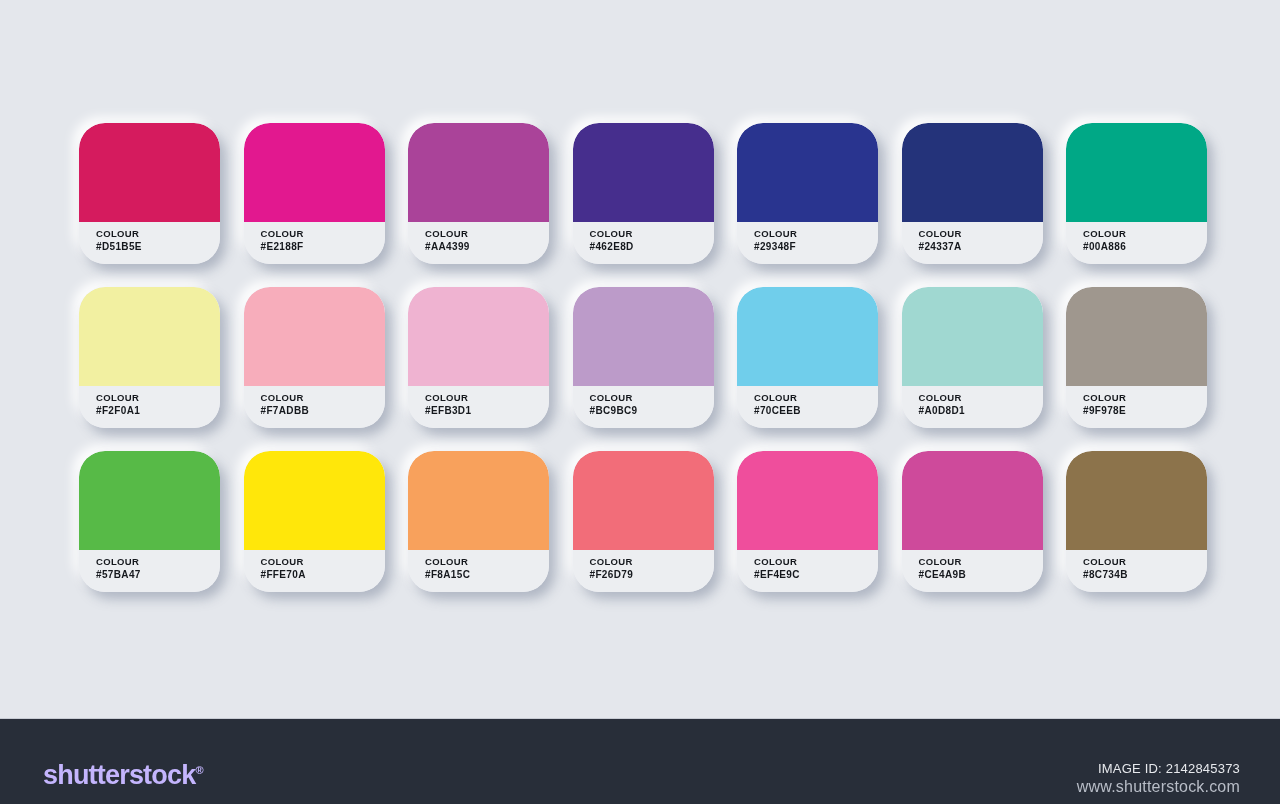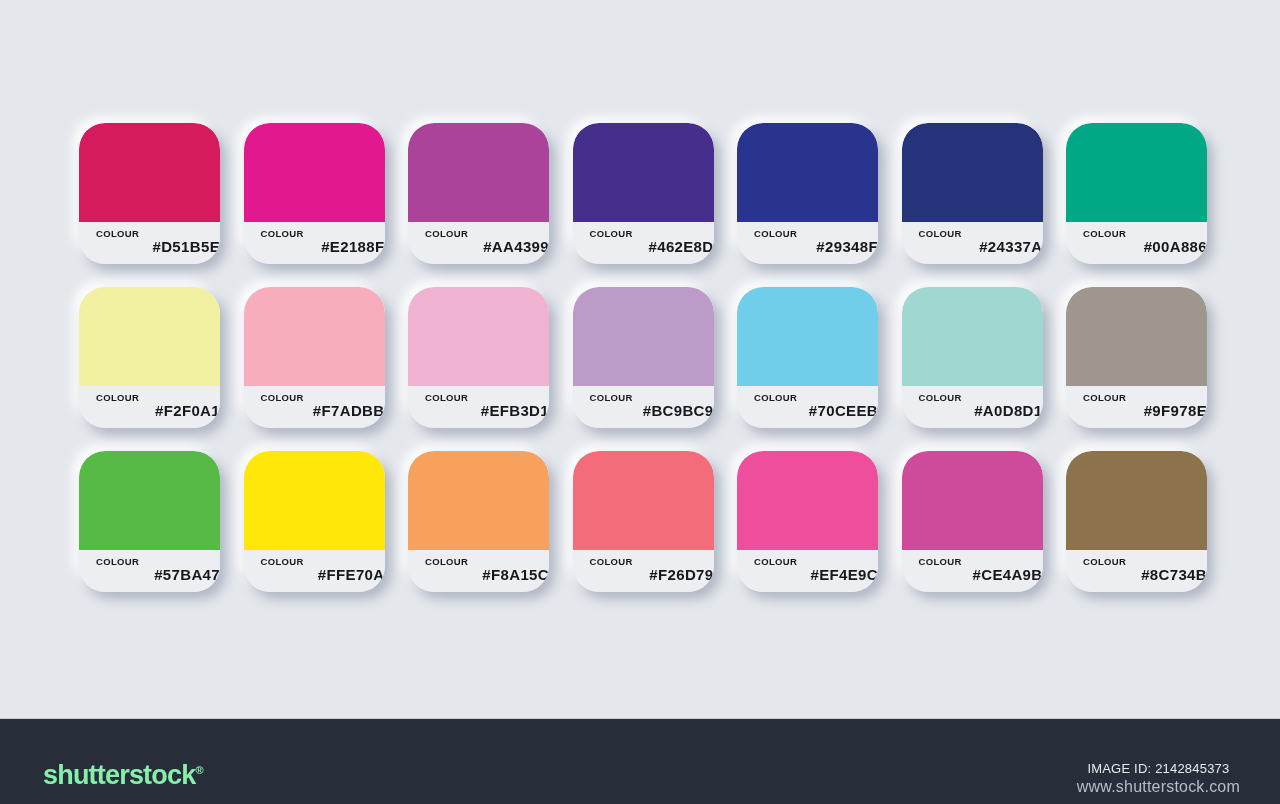"#D51B5E" .swatch-hex { font-size: 15px -> 10px; text-align: right -> none }
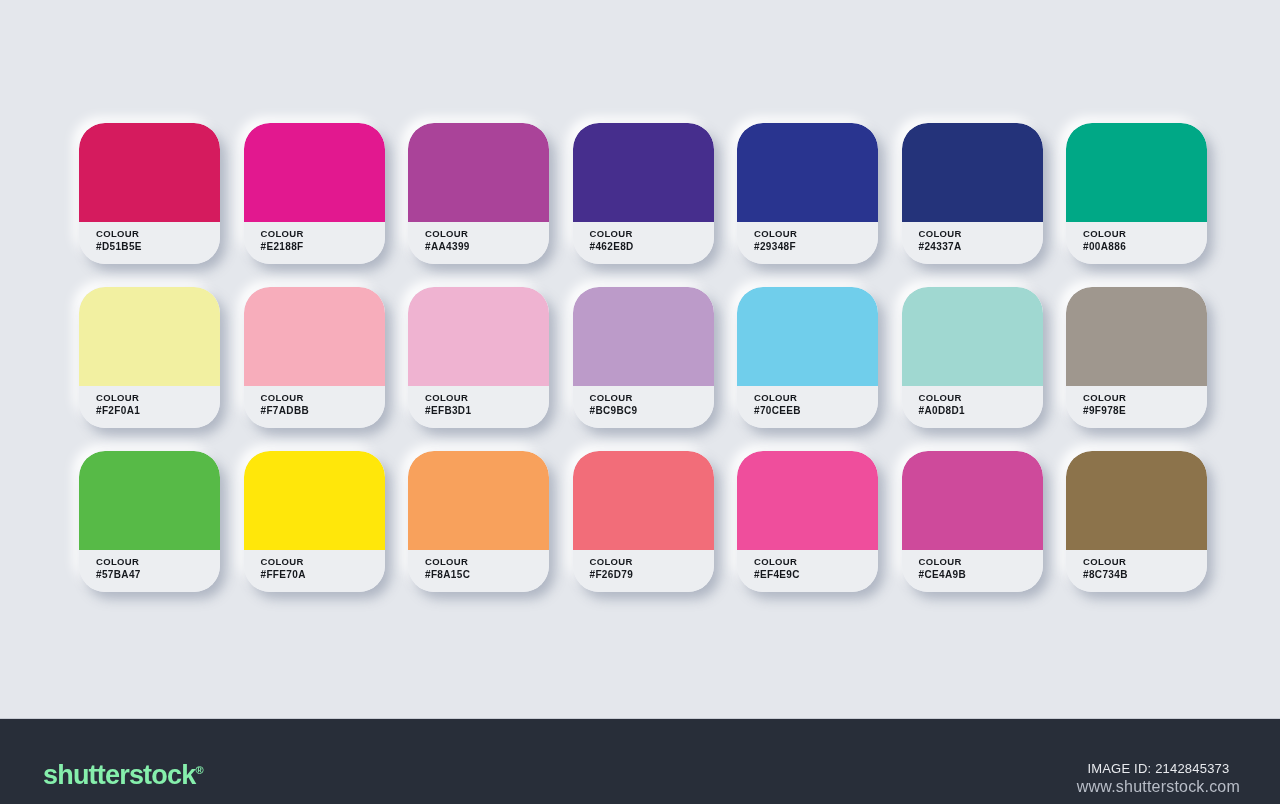"shutterstock®" #shutterstock-logo { color: #86efac -> #c4b5fd }
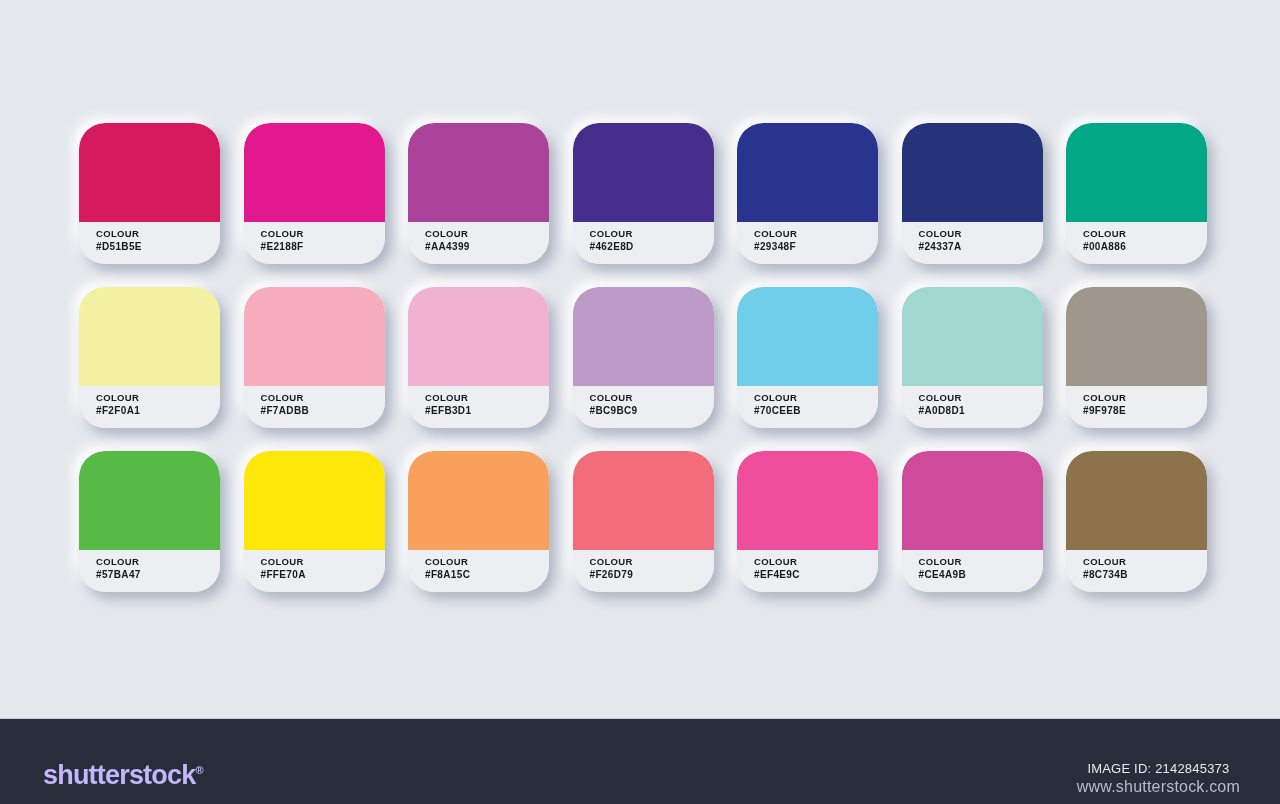"IMAGE ID: 2142845373" #image-id-text { text-align: center -> none }
